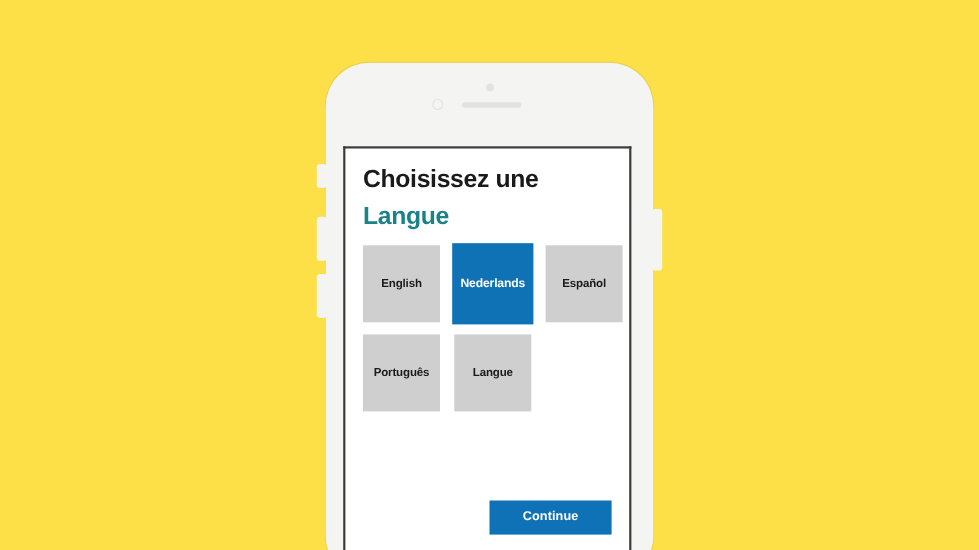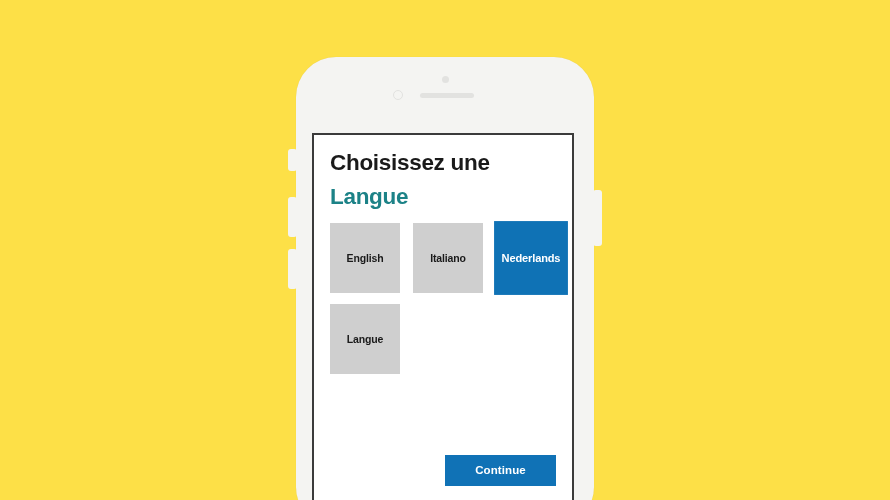"Italiano" button.lang-tile { html: <button>Italiano</button> -> none }
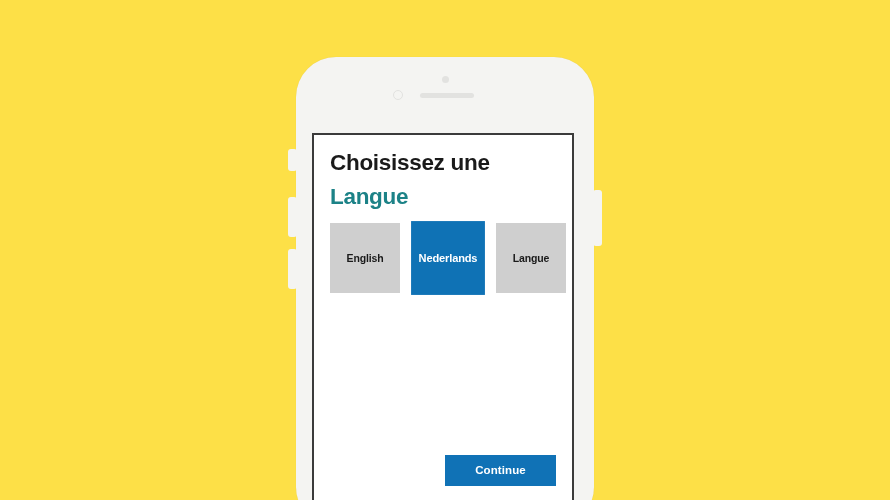"Español" button.lang-tile { html: none -> <button>Español</button> }
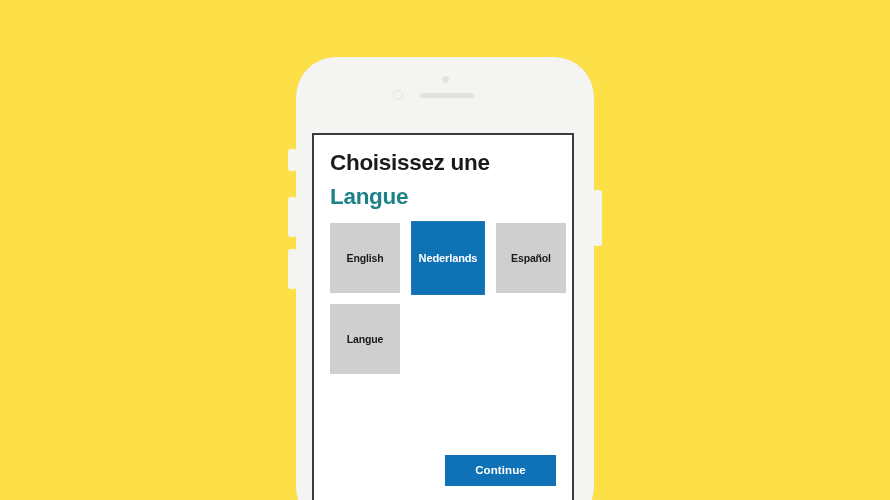"Português" button.lang-tile { html: none -> <button>Português</button> }
